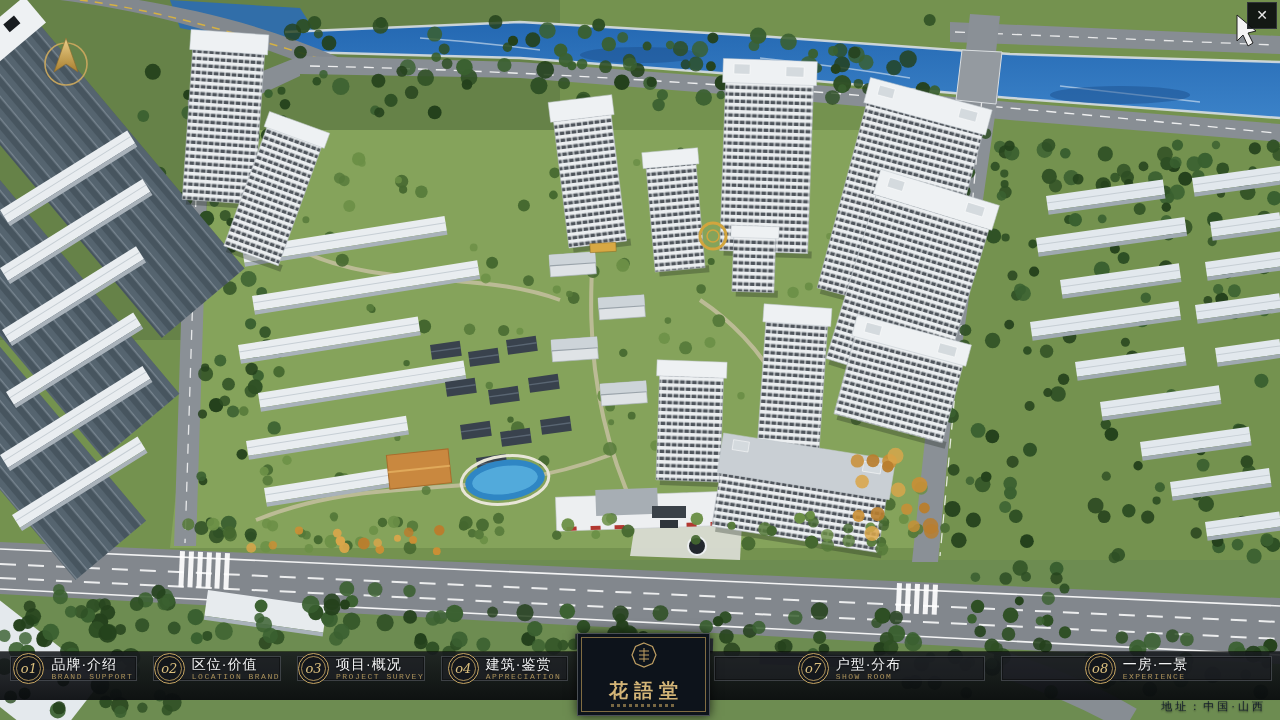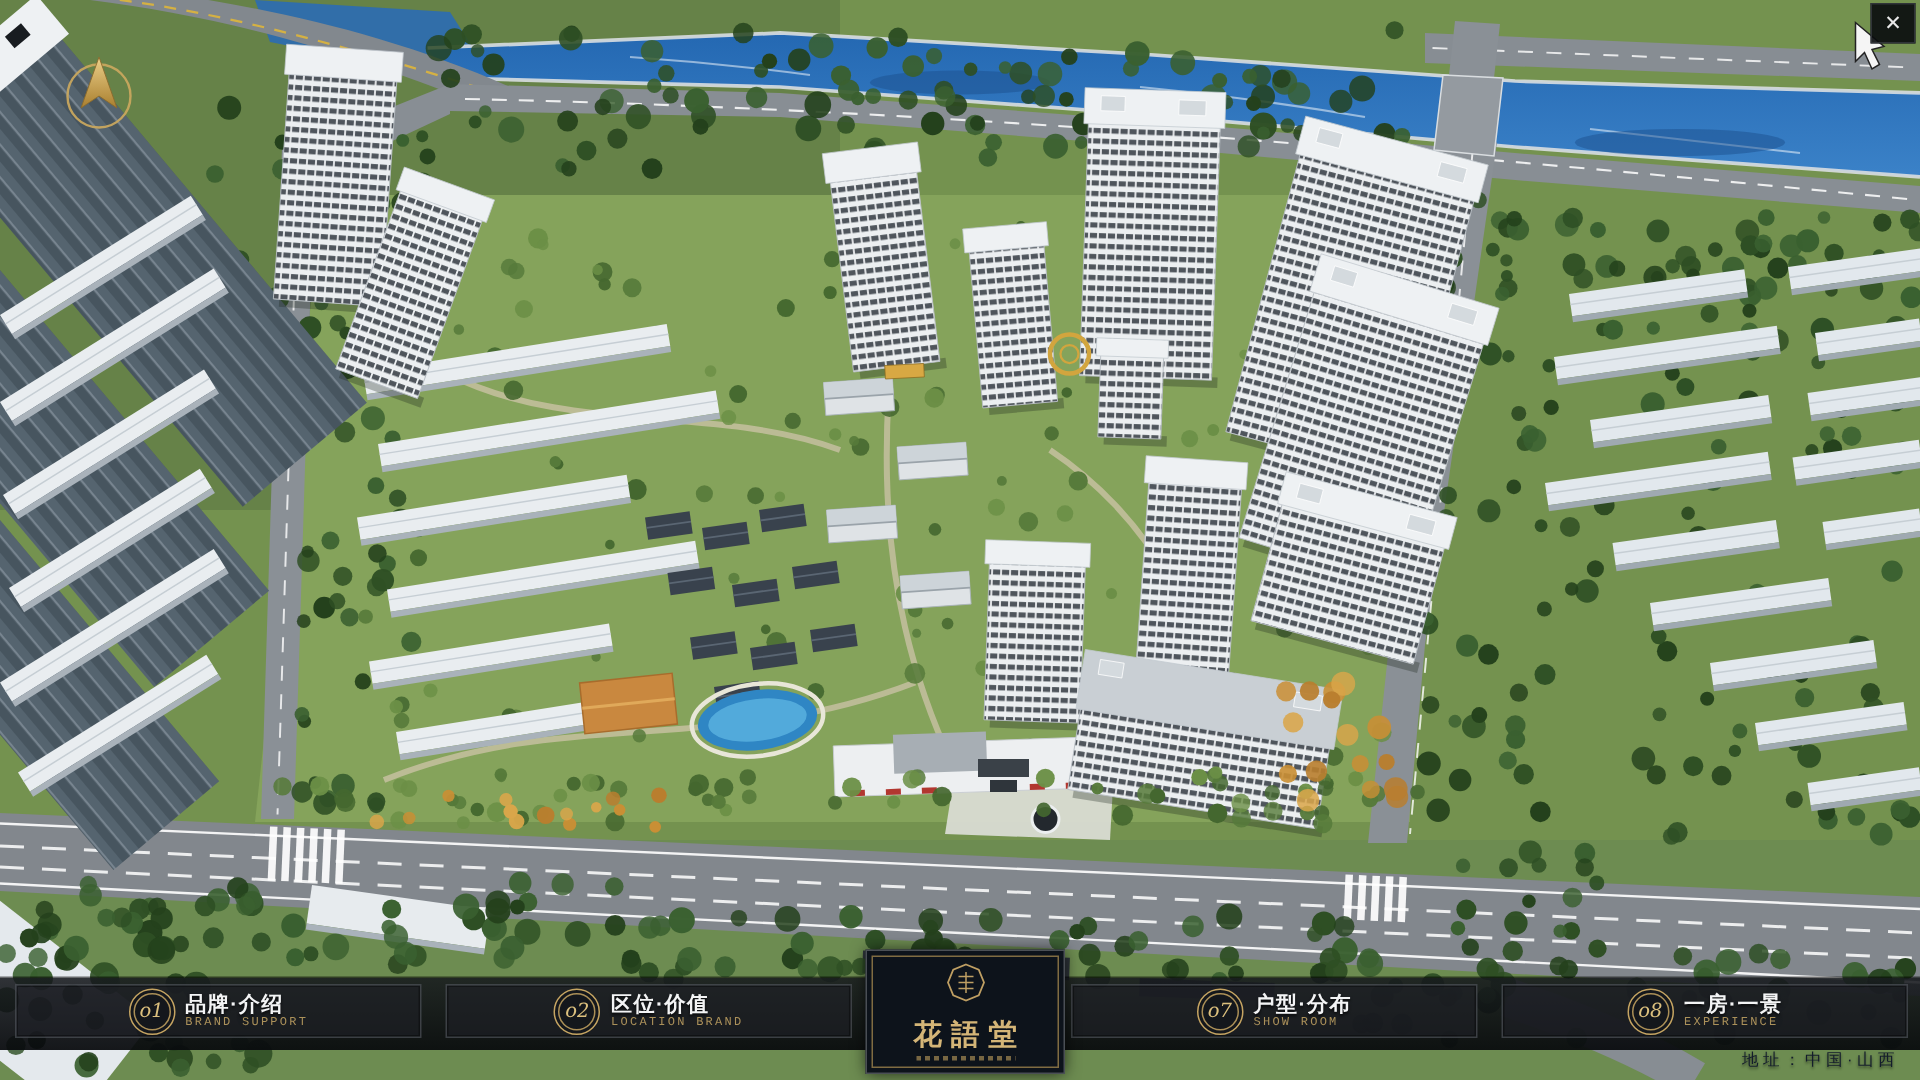"o1" .nav-group { height: 36px -> 25px }
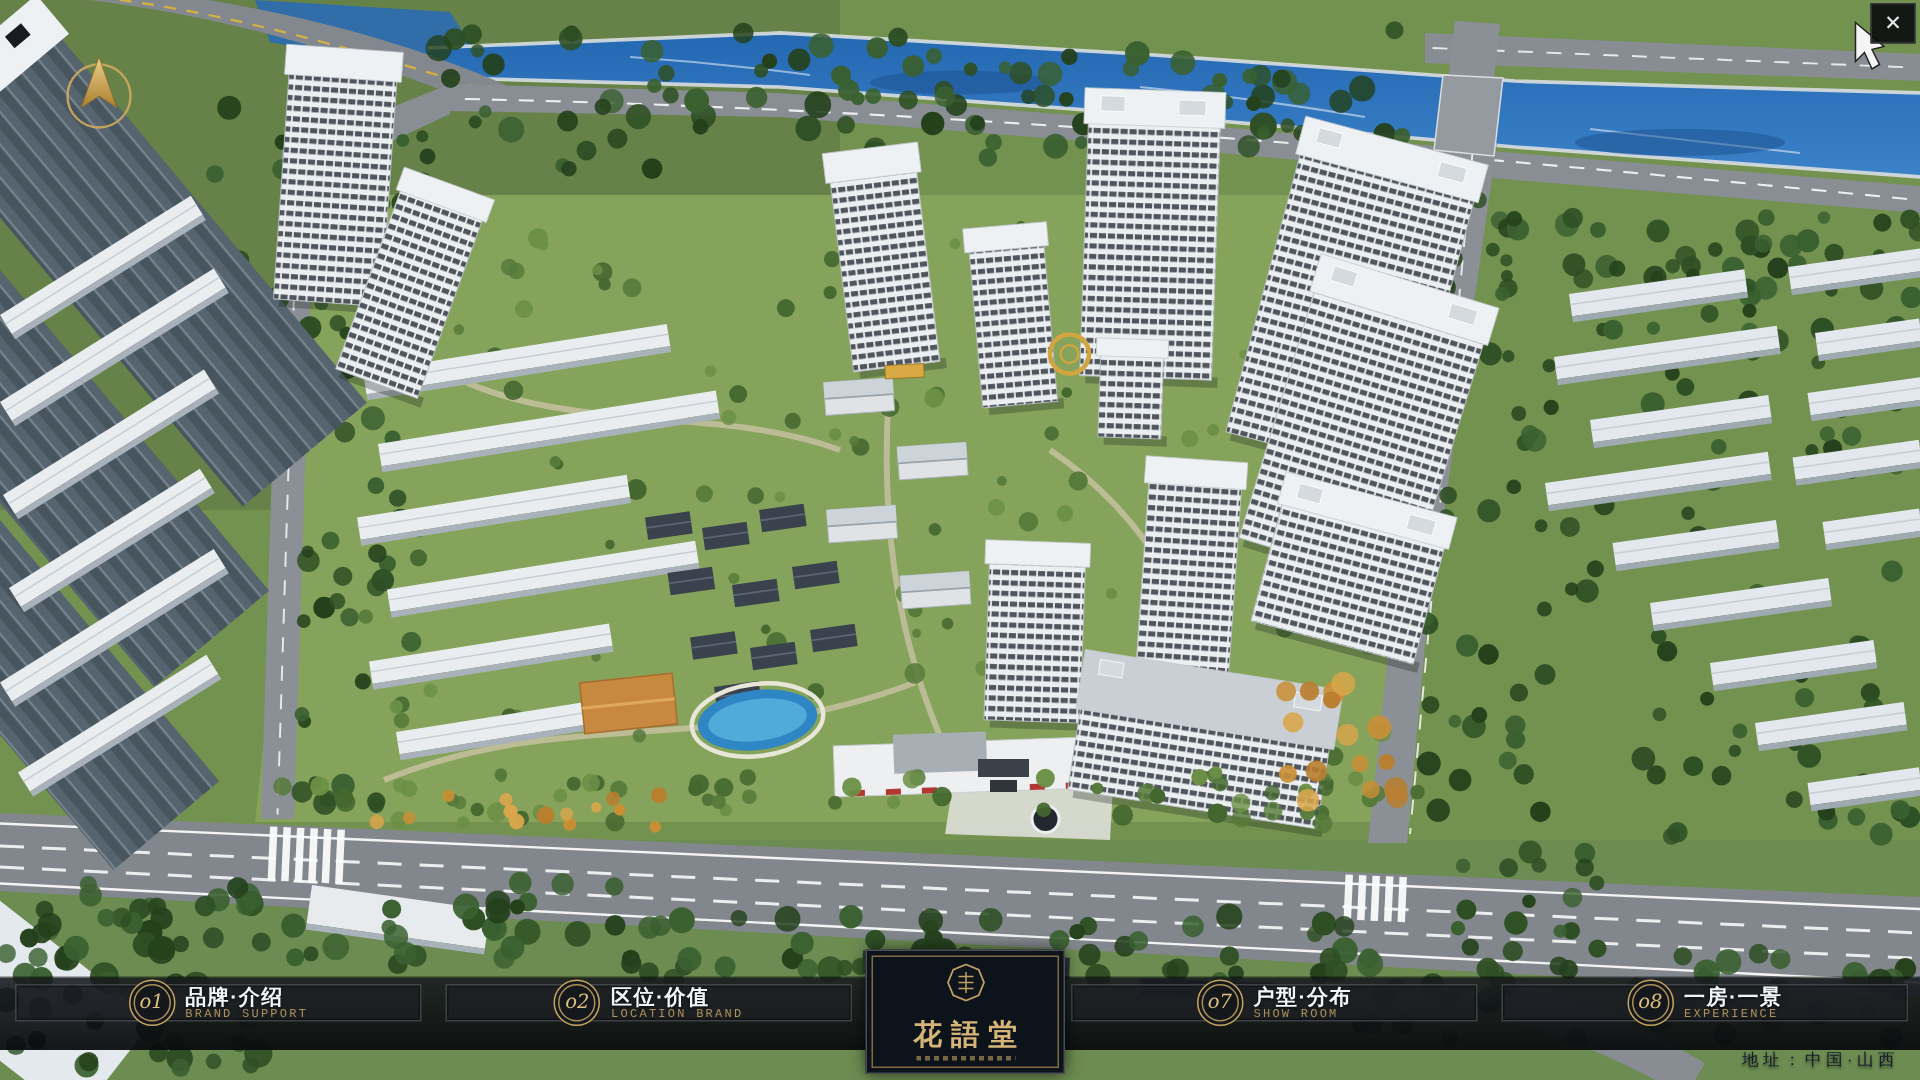"品牌·介绍" .zh { font-weight: bold -> normal }
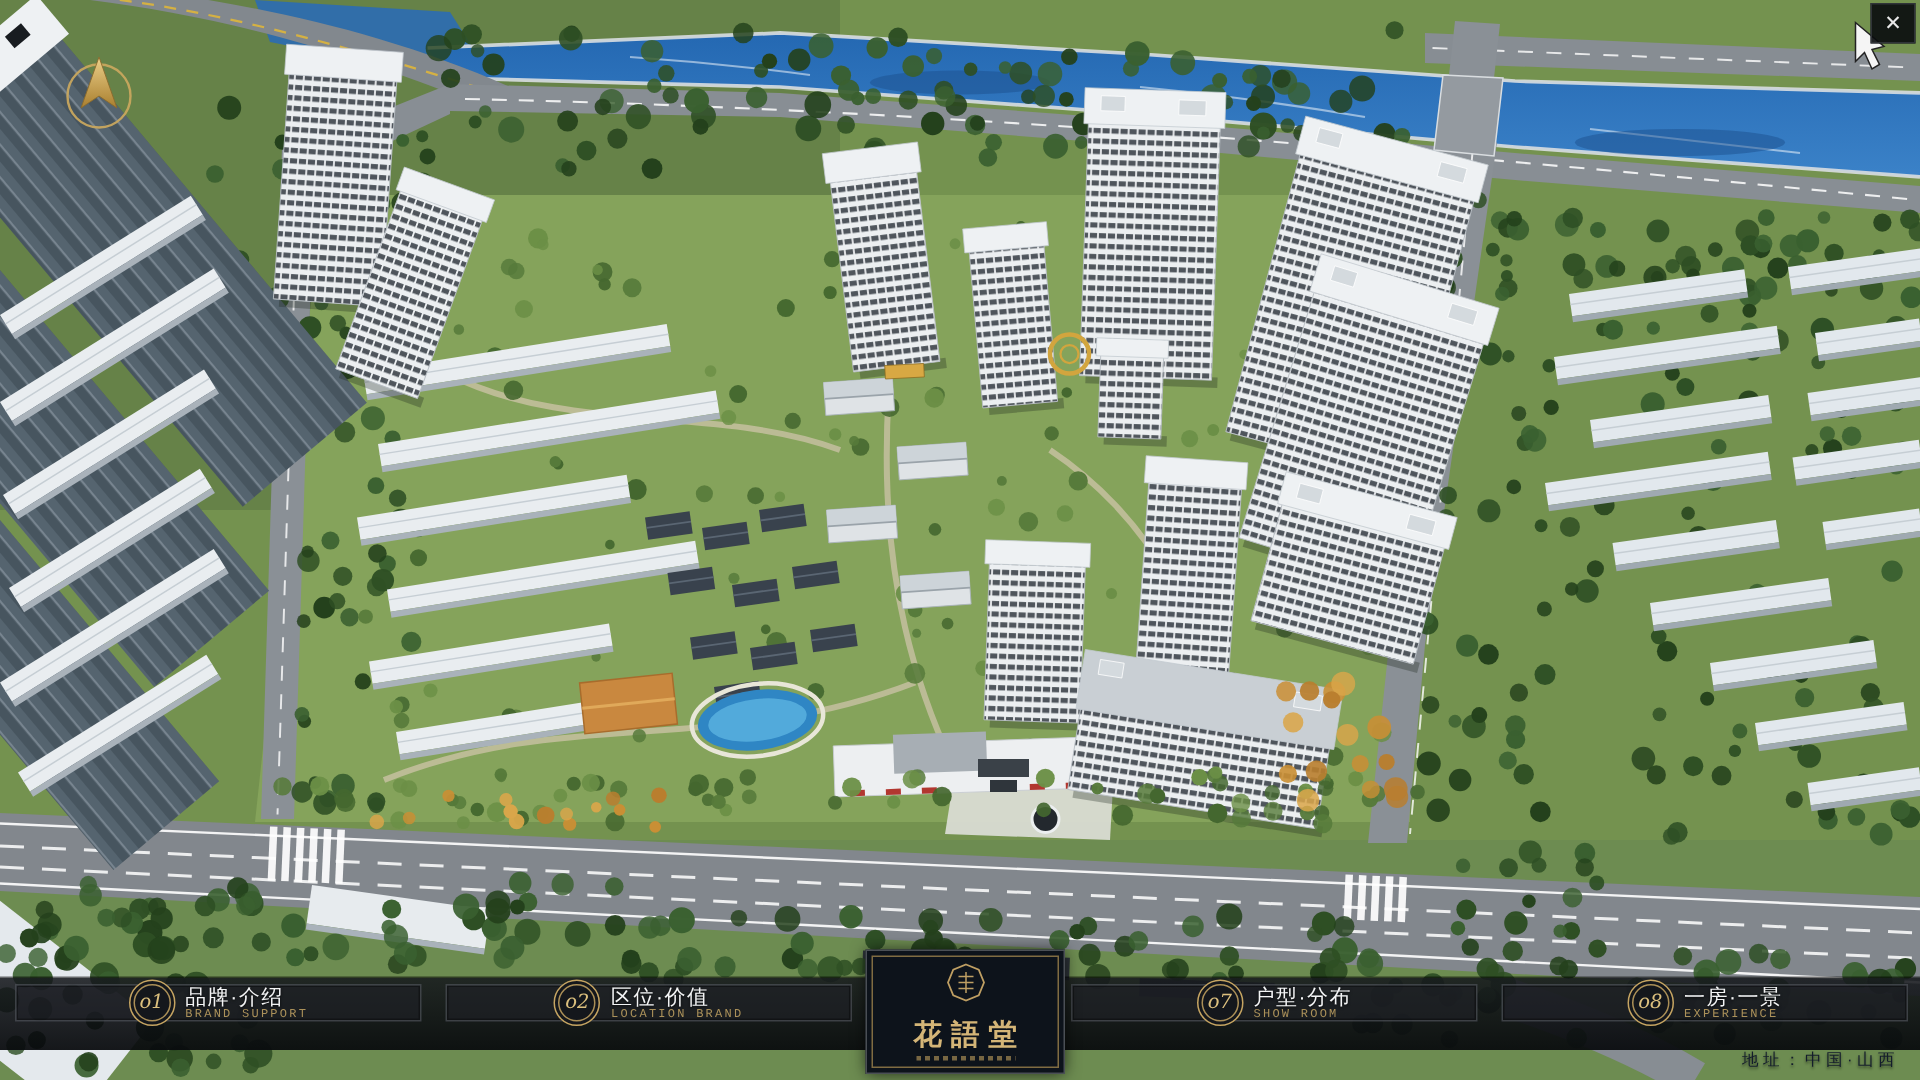"o3" div.nav-item { html: none -> <div> <div> <span>o3</span> </div> <div> <div>项目·概况</div> <div>PROJECT SURVEY</div> </div> </div> }
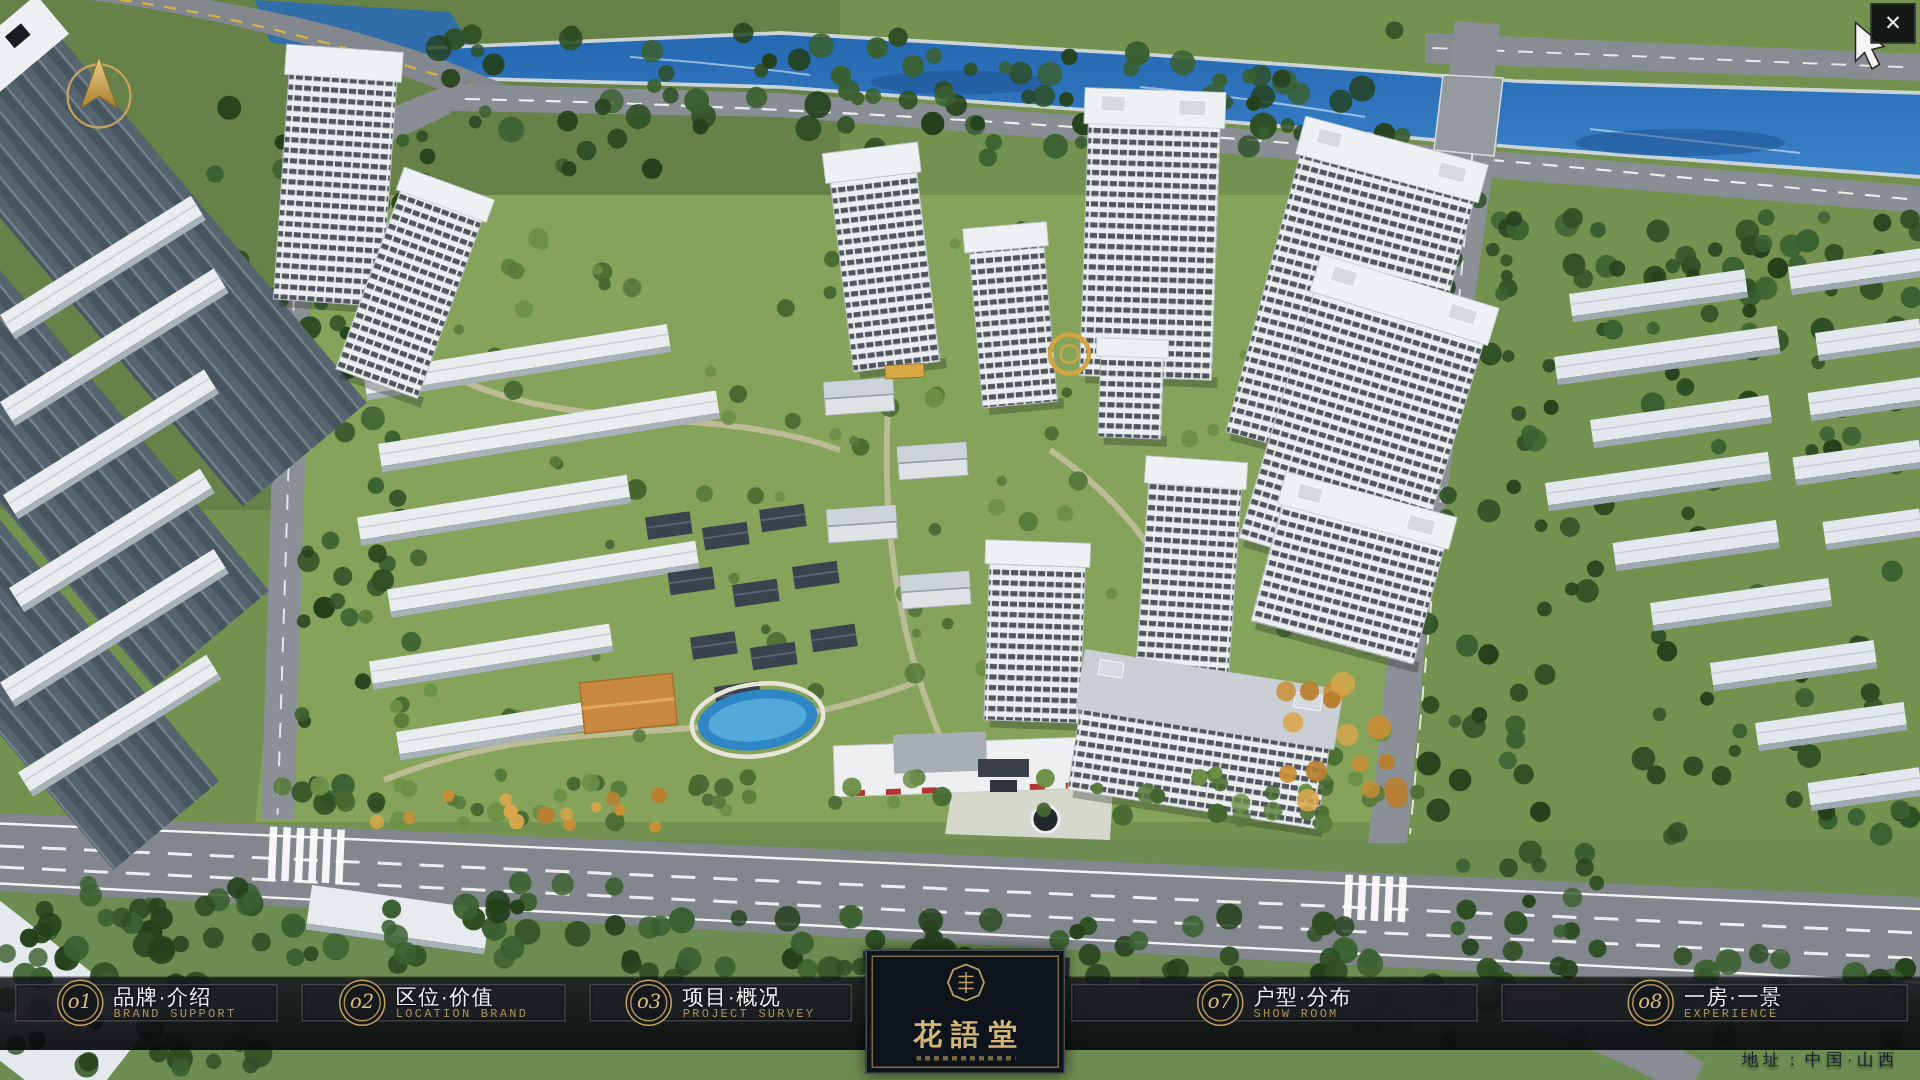"o4" div.nav-item { html: none -> <div> <div> <span>o4</span> </div> <div> <div>建筑·鉴赏</div> <div>APPRECIATION</div> </div> </div> }
